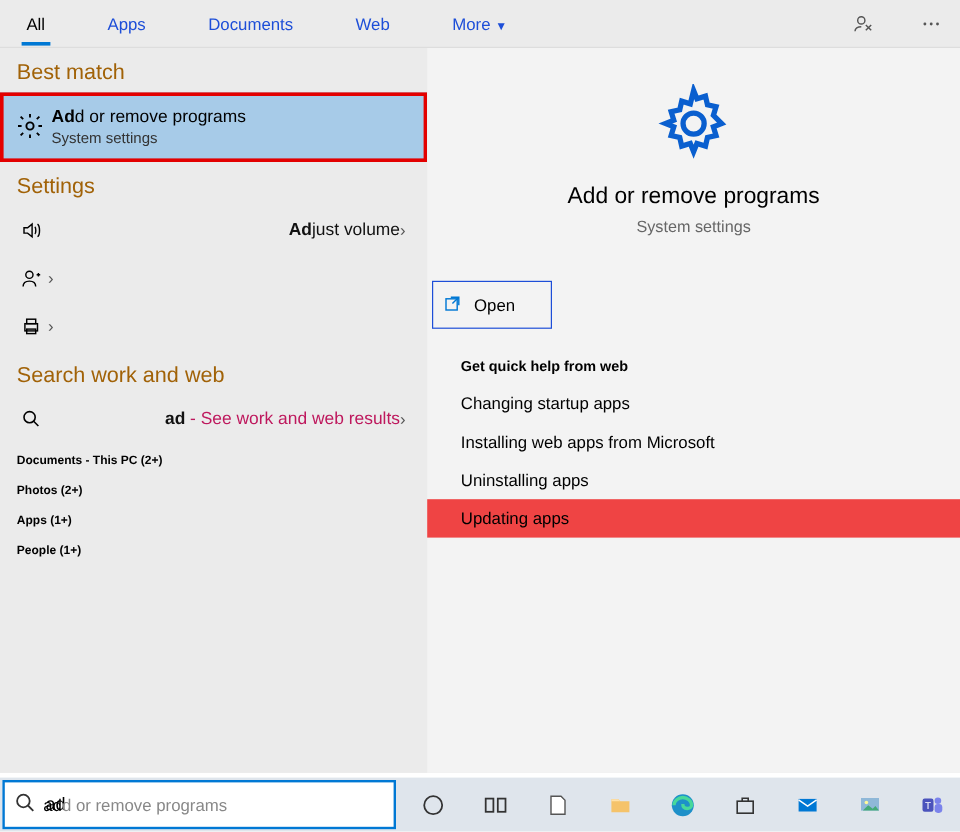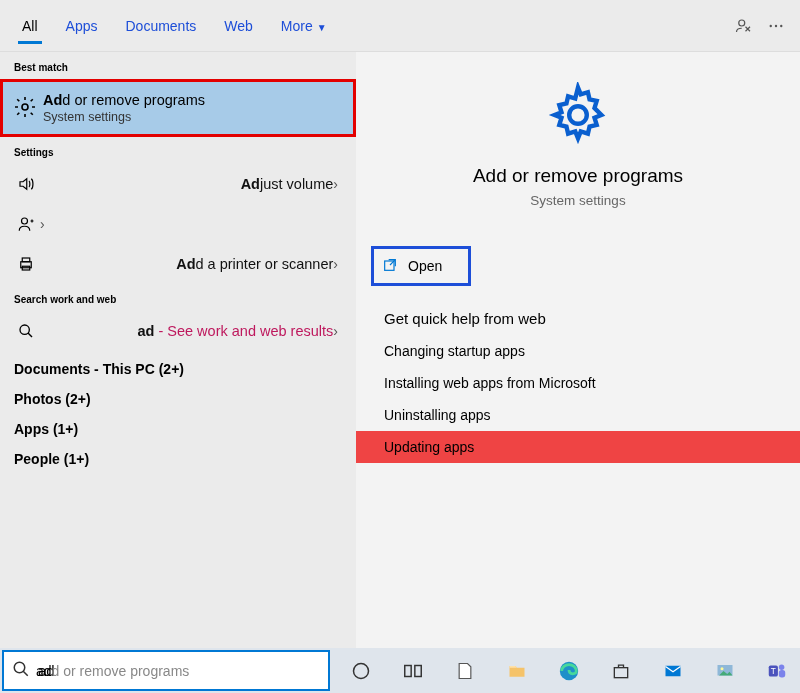"All" .tabs { gap: none -> 24px; height: 52px -> 40px }
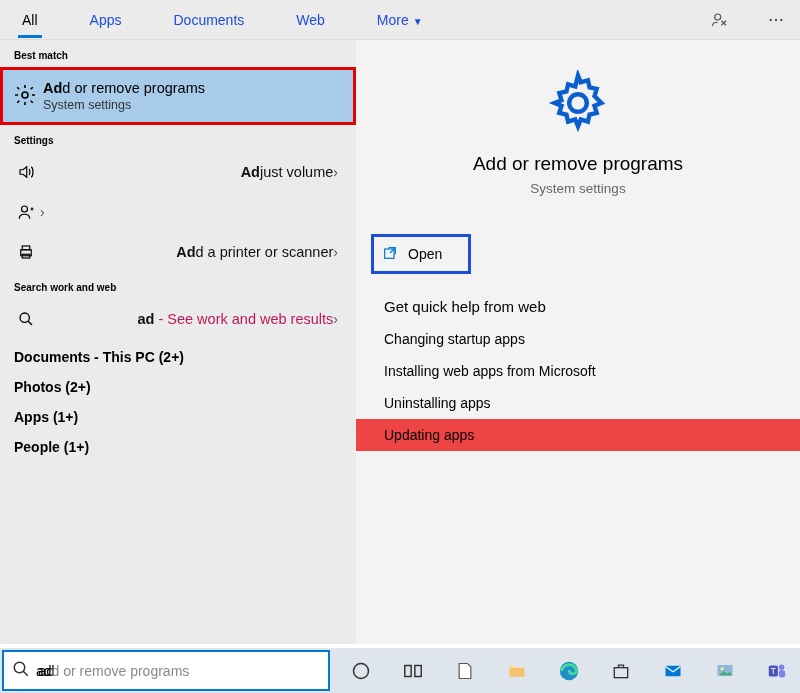"Best match" .section-header { color: #000000 -> #a16207; font-size: 10px -> 18px; font-weight: 700 -> 400 }
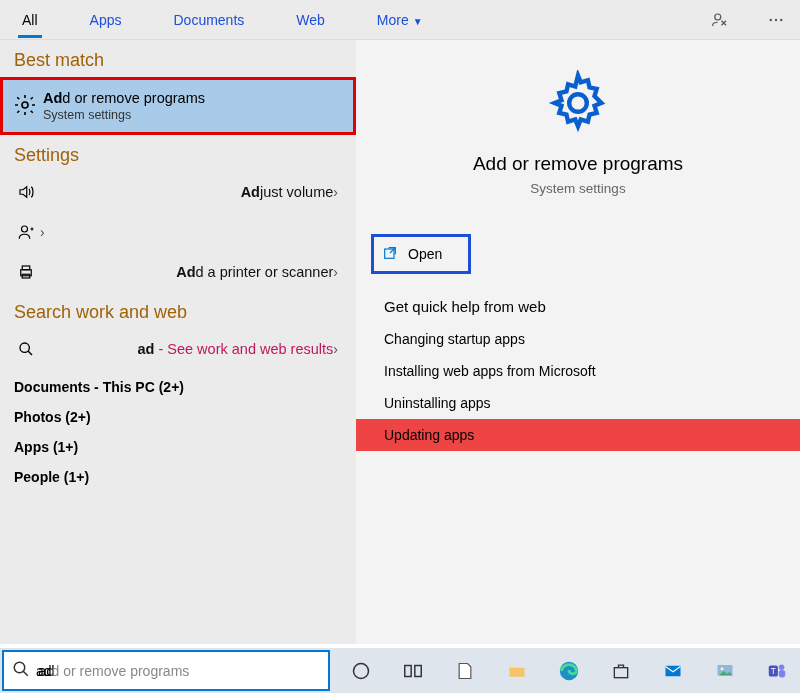"Open" .open-row { border: 3px solid #1d4ed8 -> 1px solid #1d4ed8; margin: 20px 14px 0 15px -> 20px 14px 0 4px }
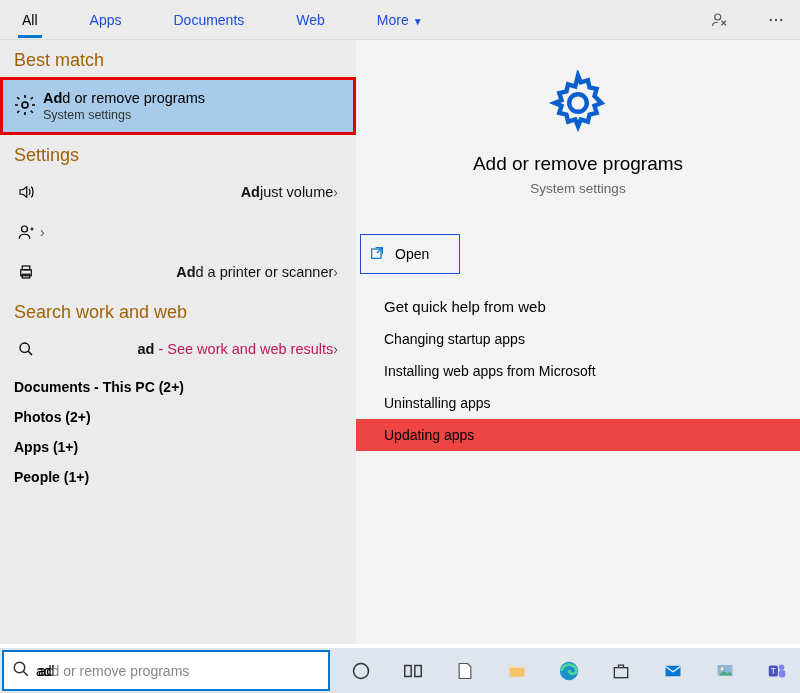"Add a printer or scanner" div.label { html: <div><span>Ad</span><span>d a printer or scanner</span></div> -> none }
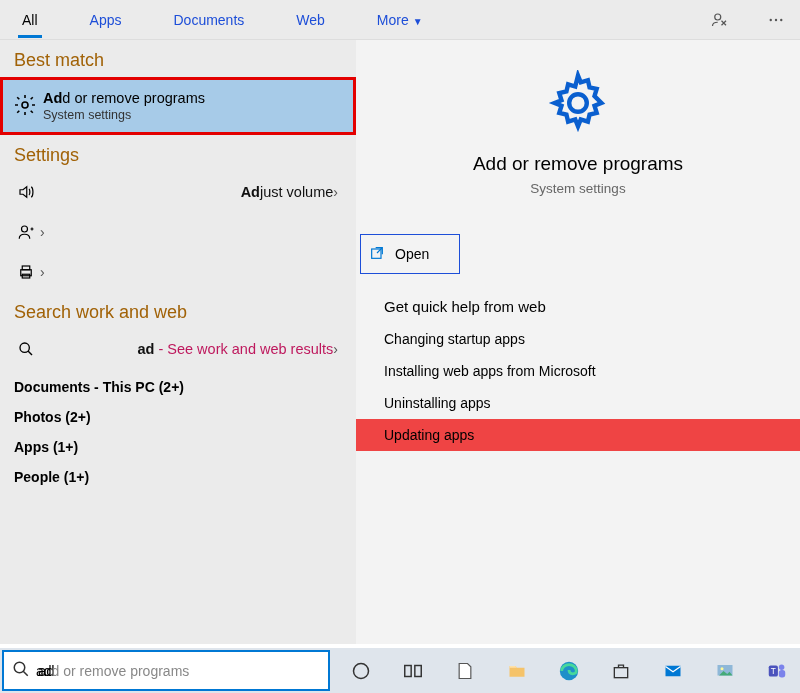"Get quick help from web" .help-header { font-size: 15px -> 12px; font-weight: 400 -> 700 }
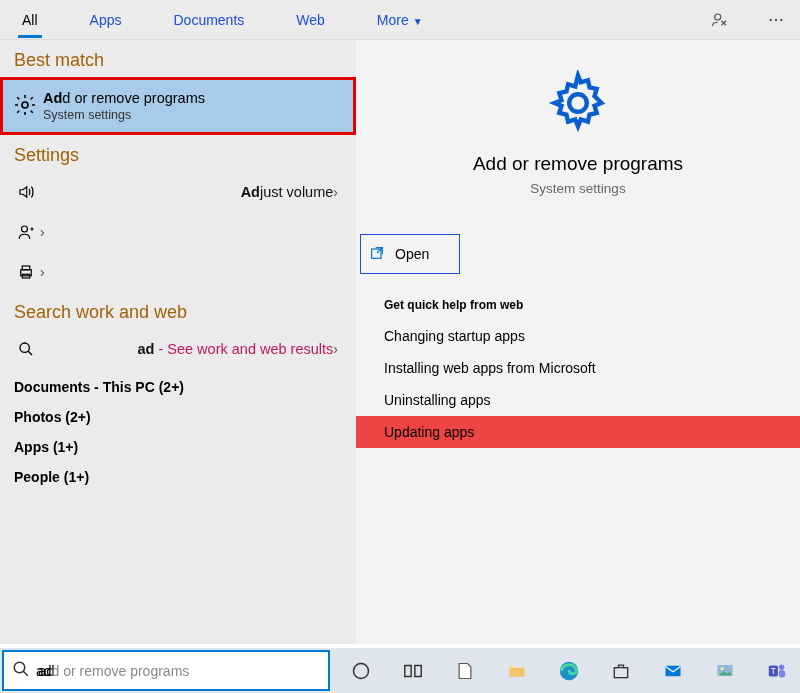"Documents - This PC (2+)" .small-cat { font-size: 14px -> 10px }
